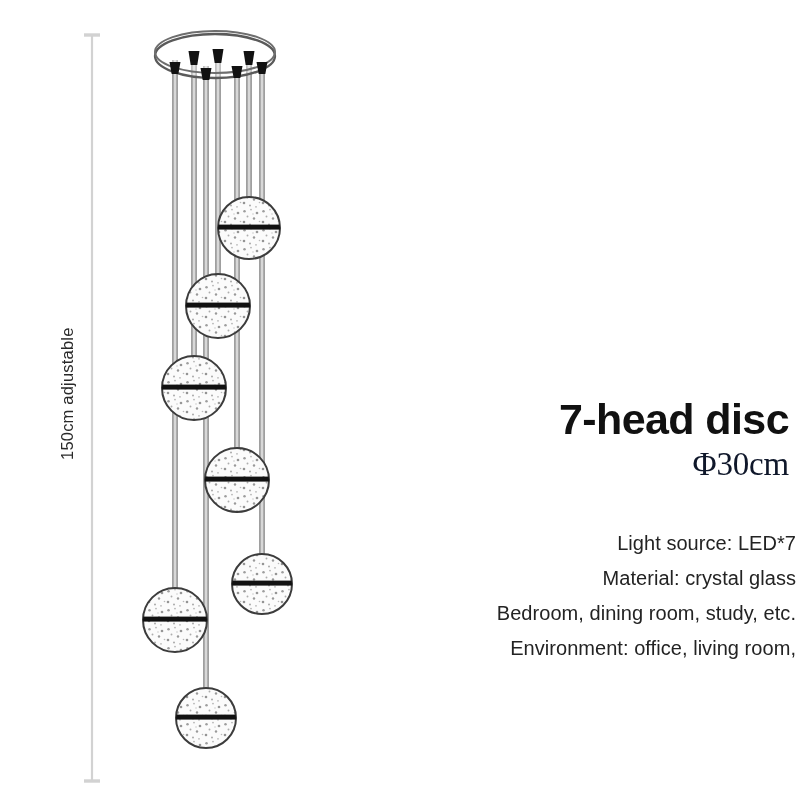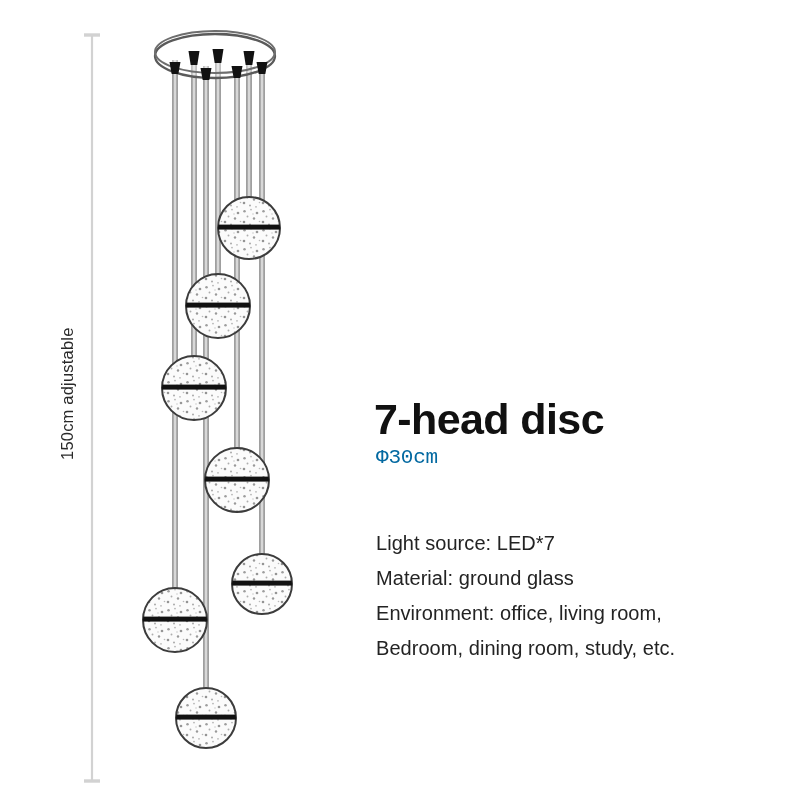"7-head disc" #spec-panel { text-align: none -> right }
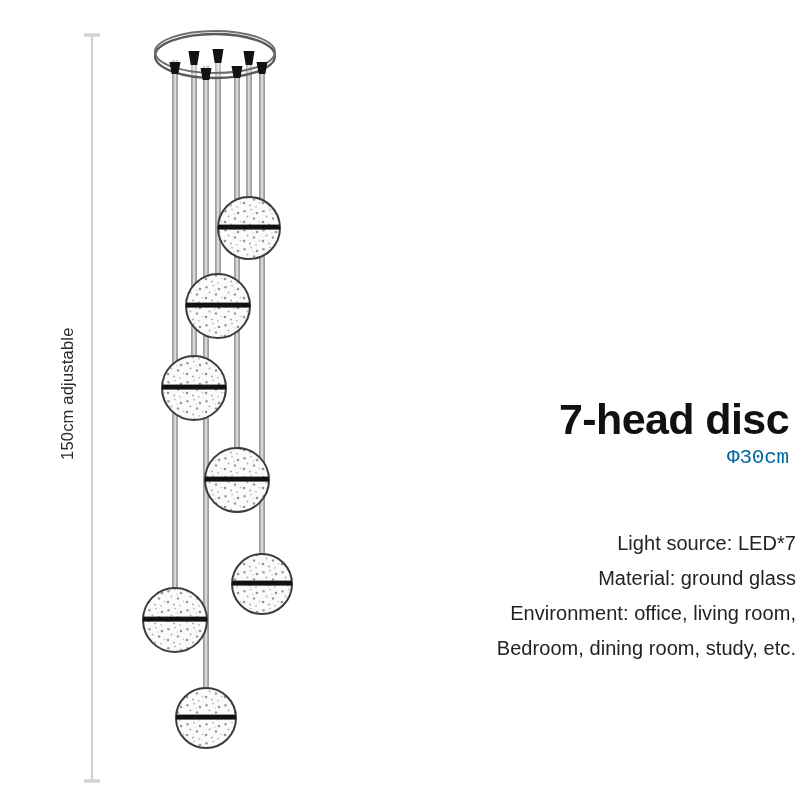"Φ30cm" #product-subtitle { color: #0369a1 -> #0f172a; font-family: Liberation Mono, monospace -> Liberation Serif, serif; font-size: 21px -> 33px }
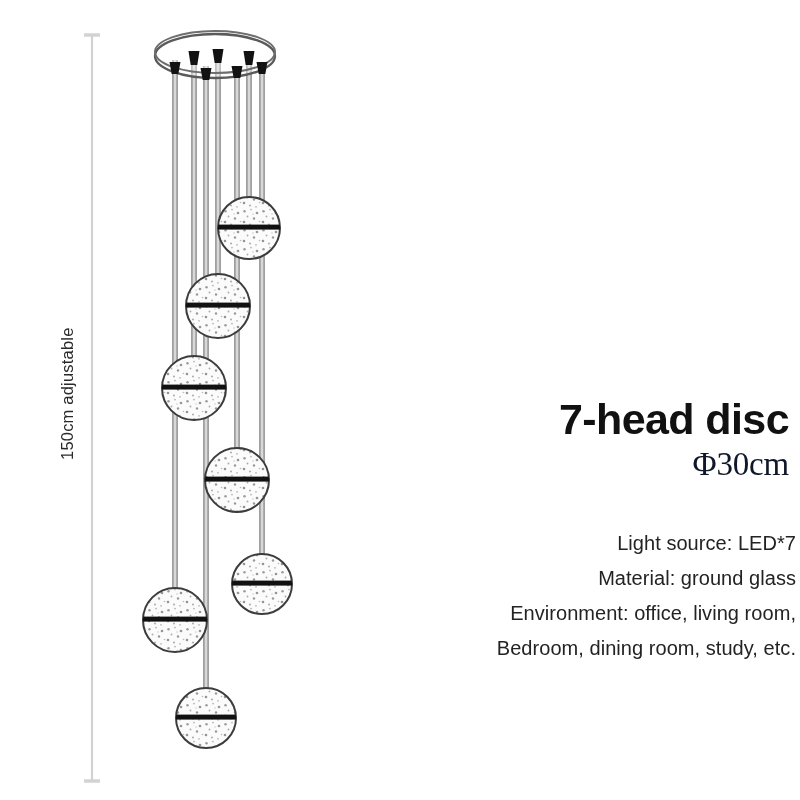"Material: ground glass" span { text: ground -> crystal }
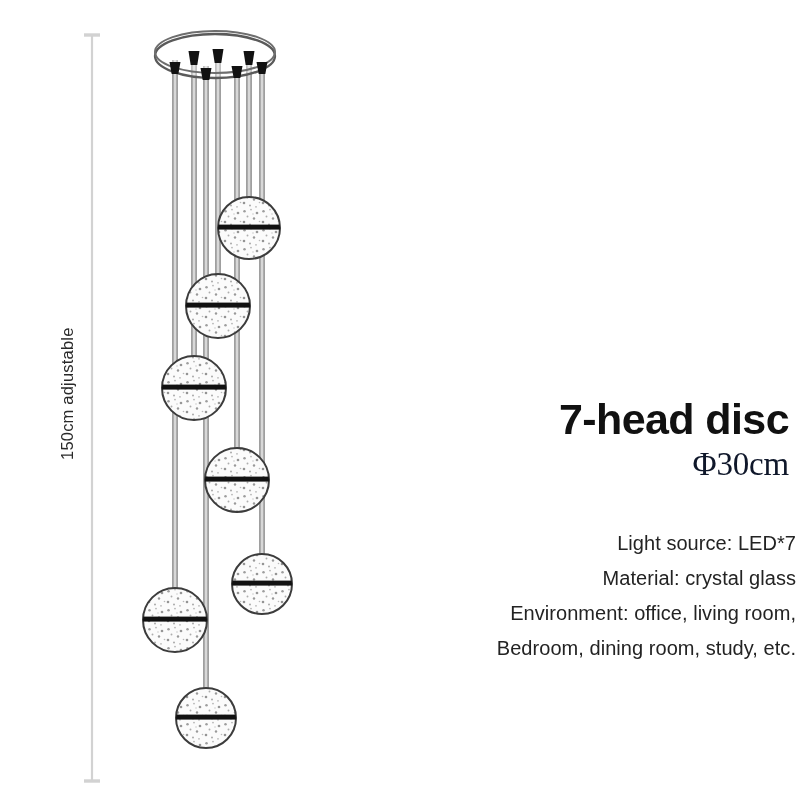"Environment: office, living room," li { order: before "Bedroom, dining room, study, etc." -> after "Bedroom, dining room, study, etc." }
